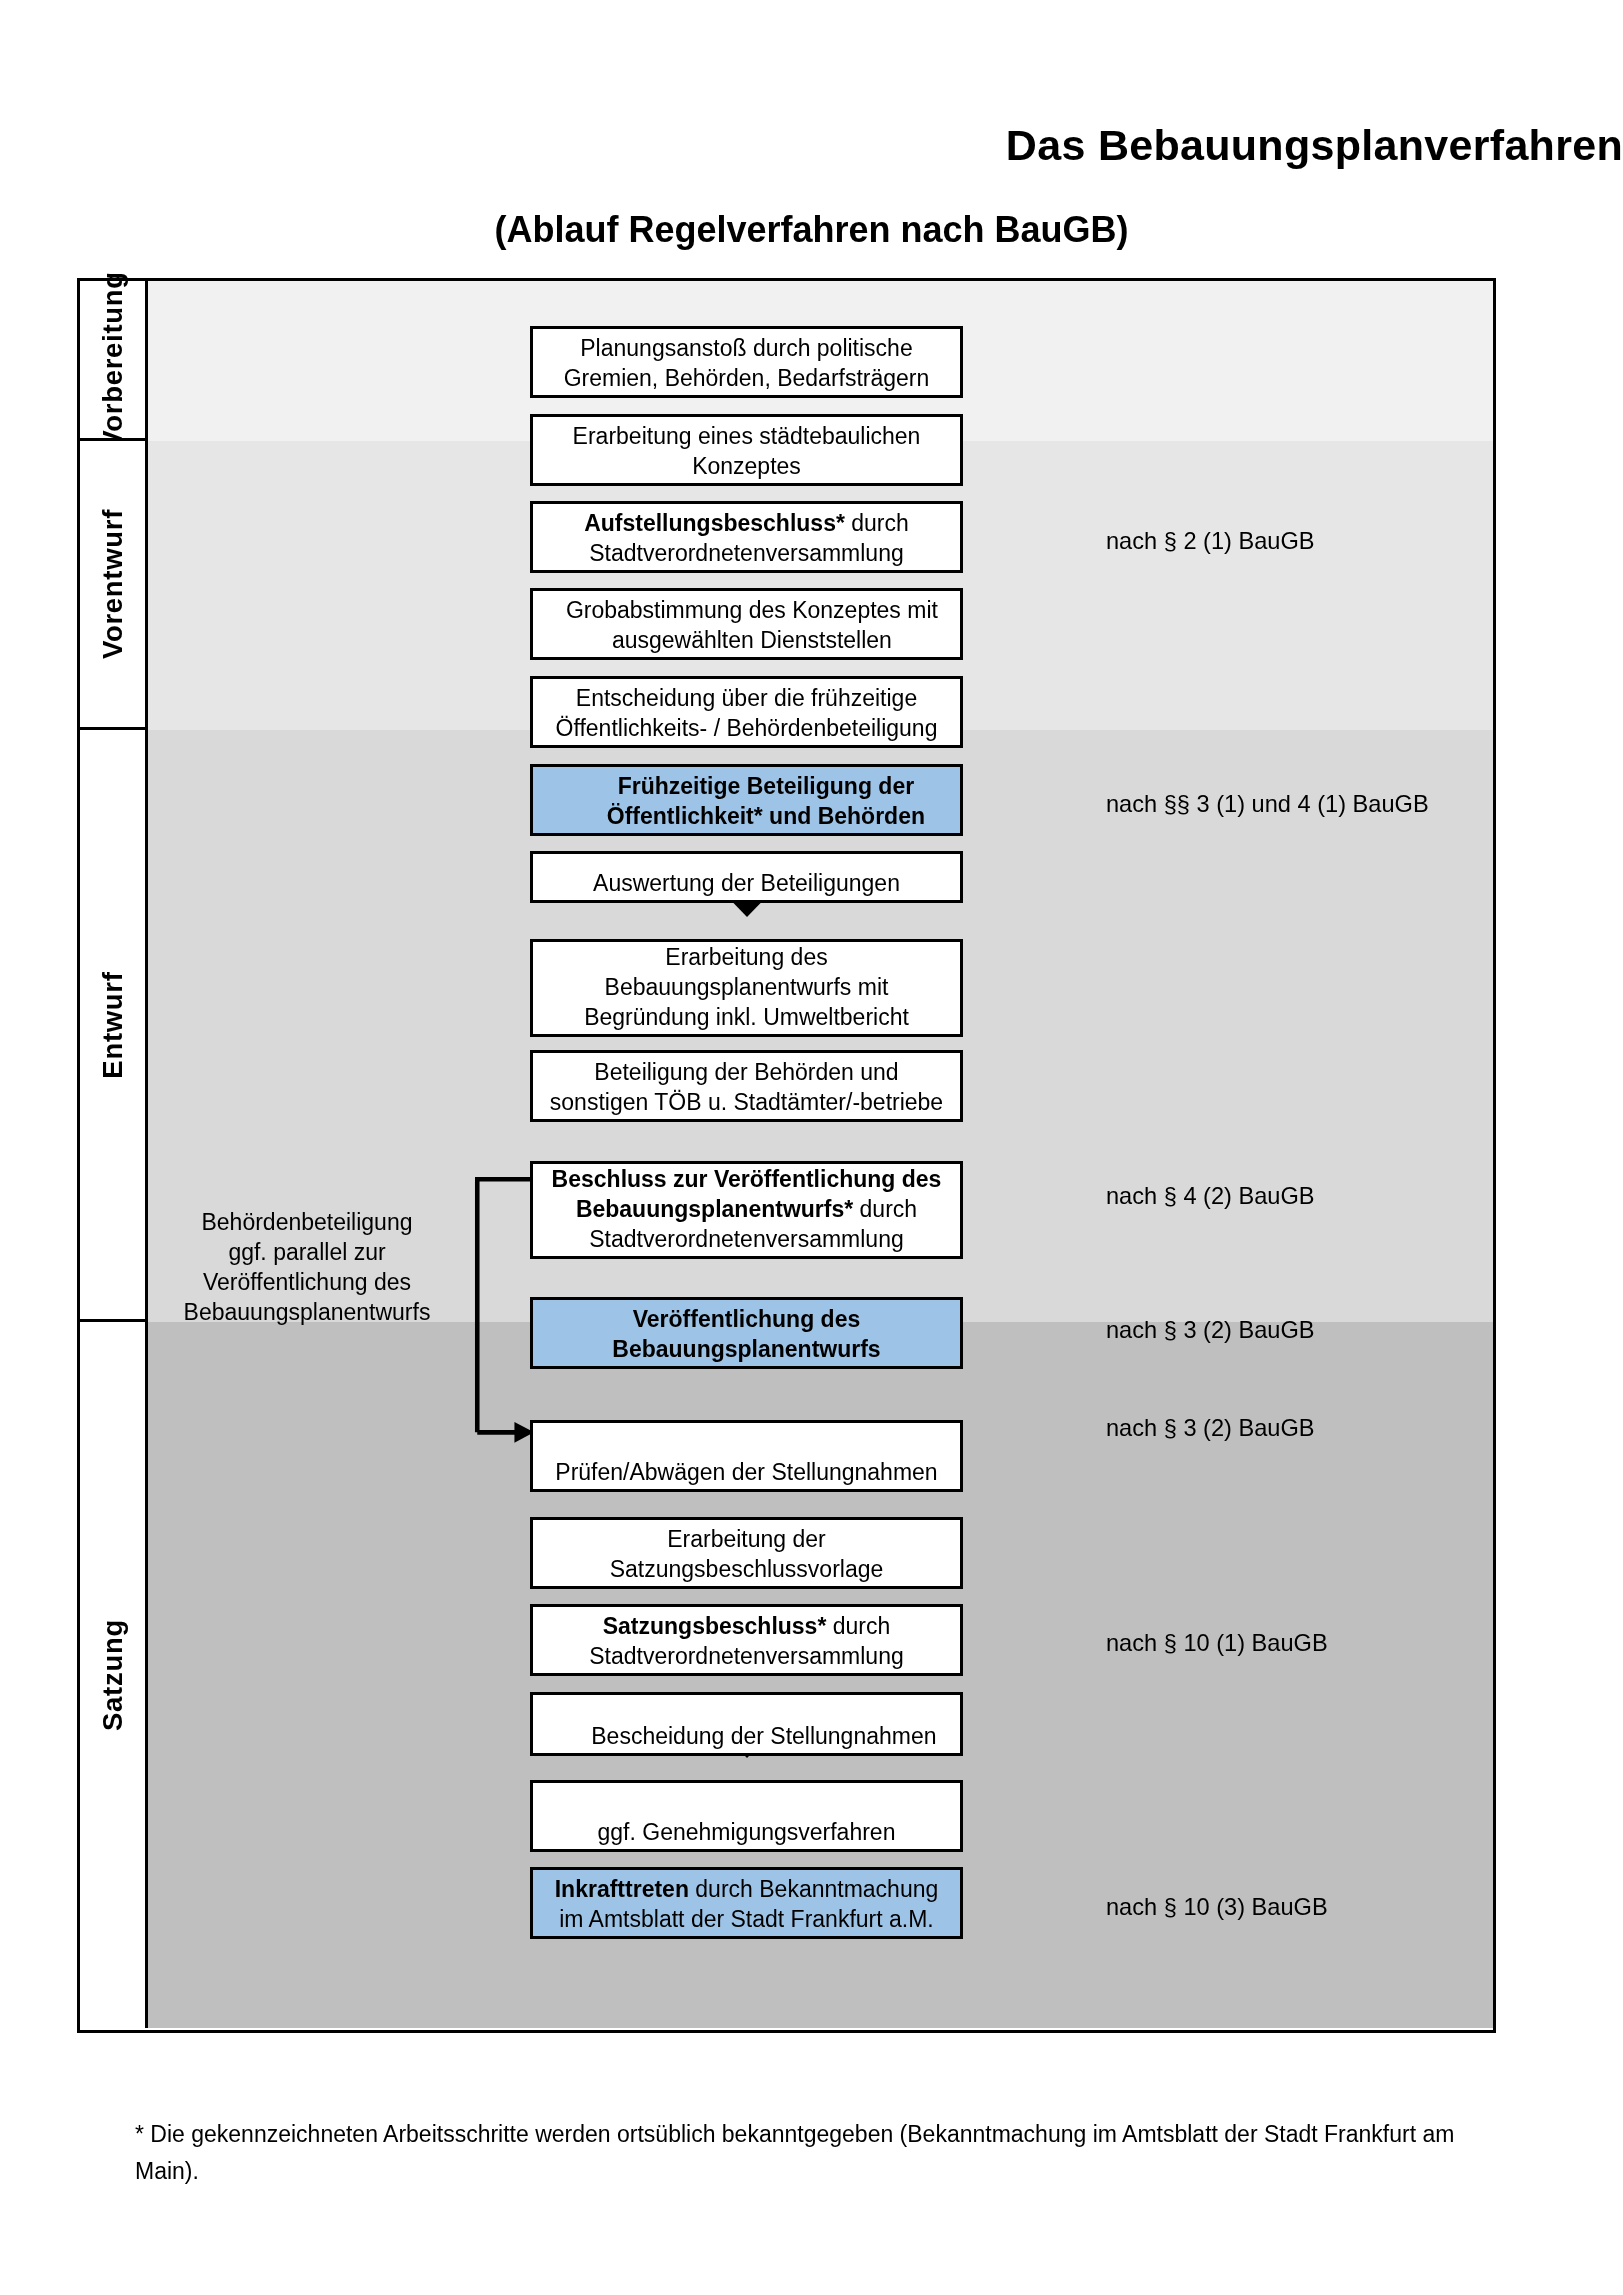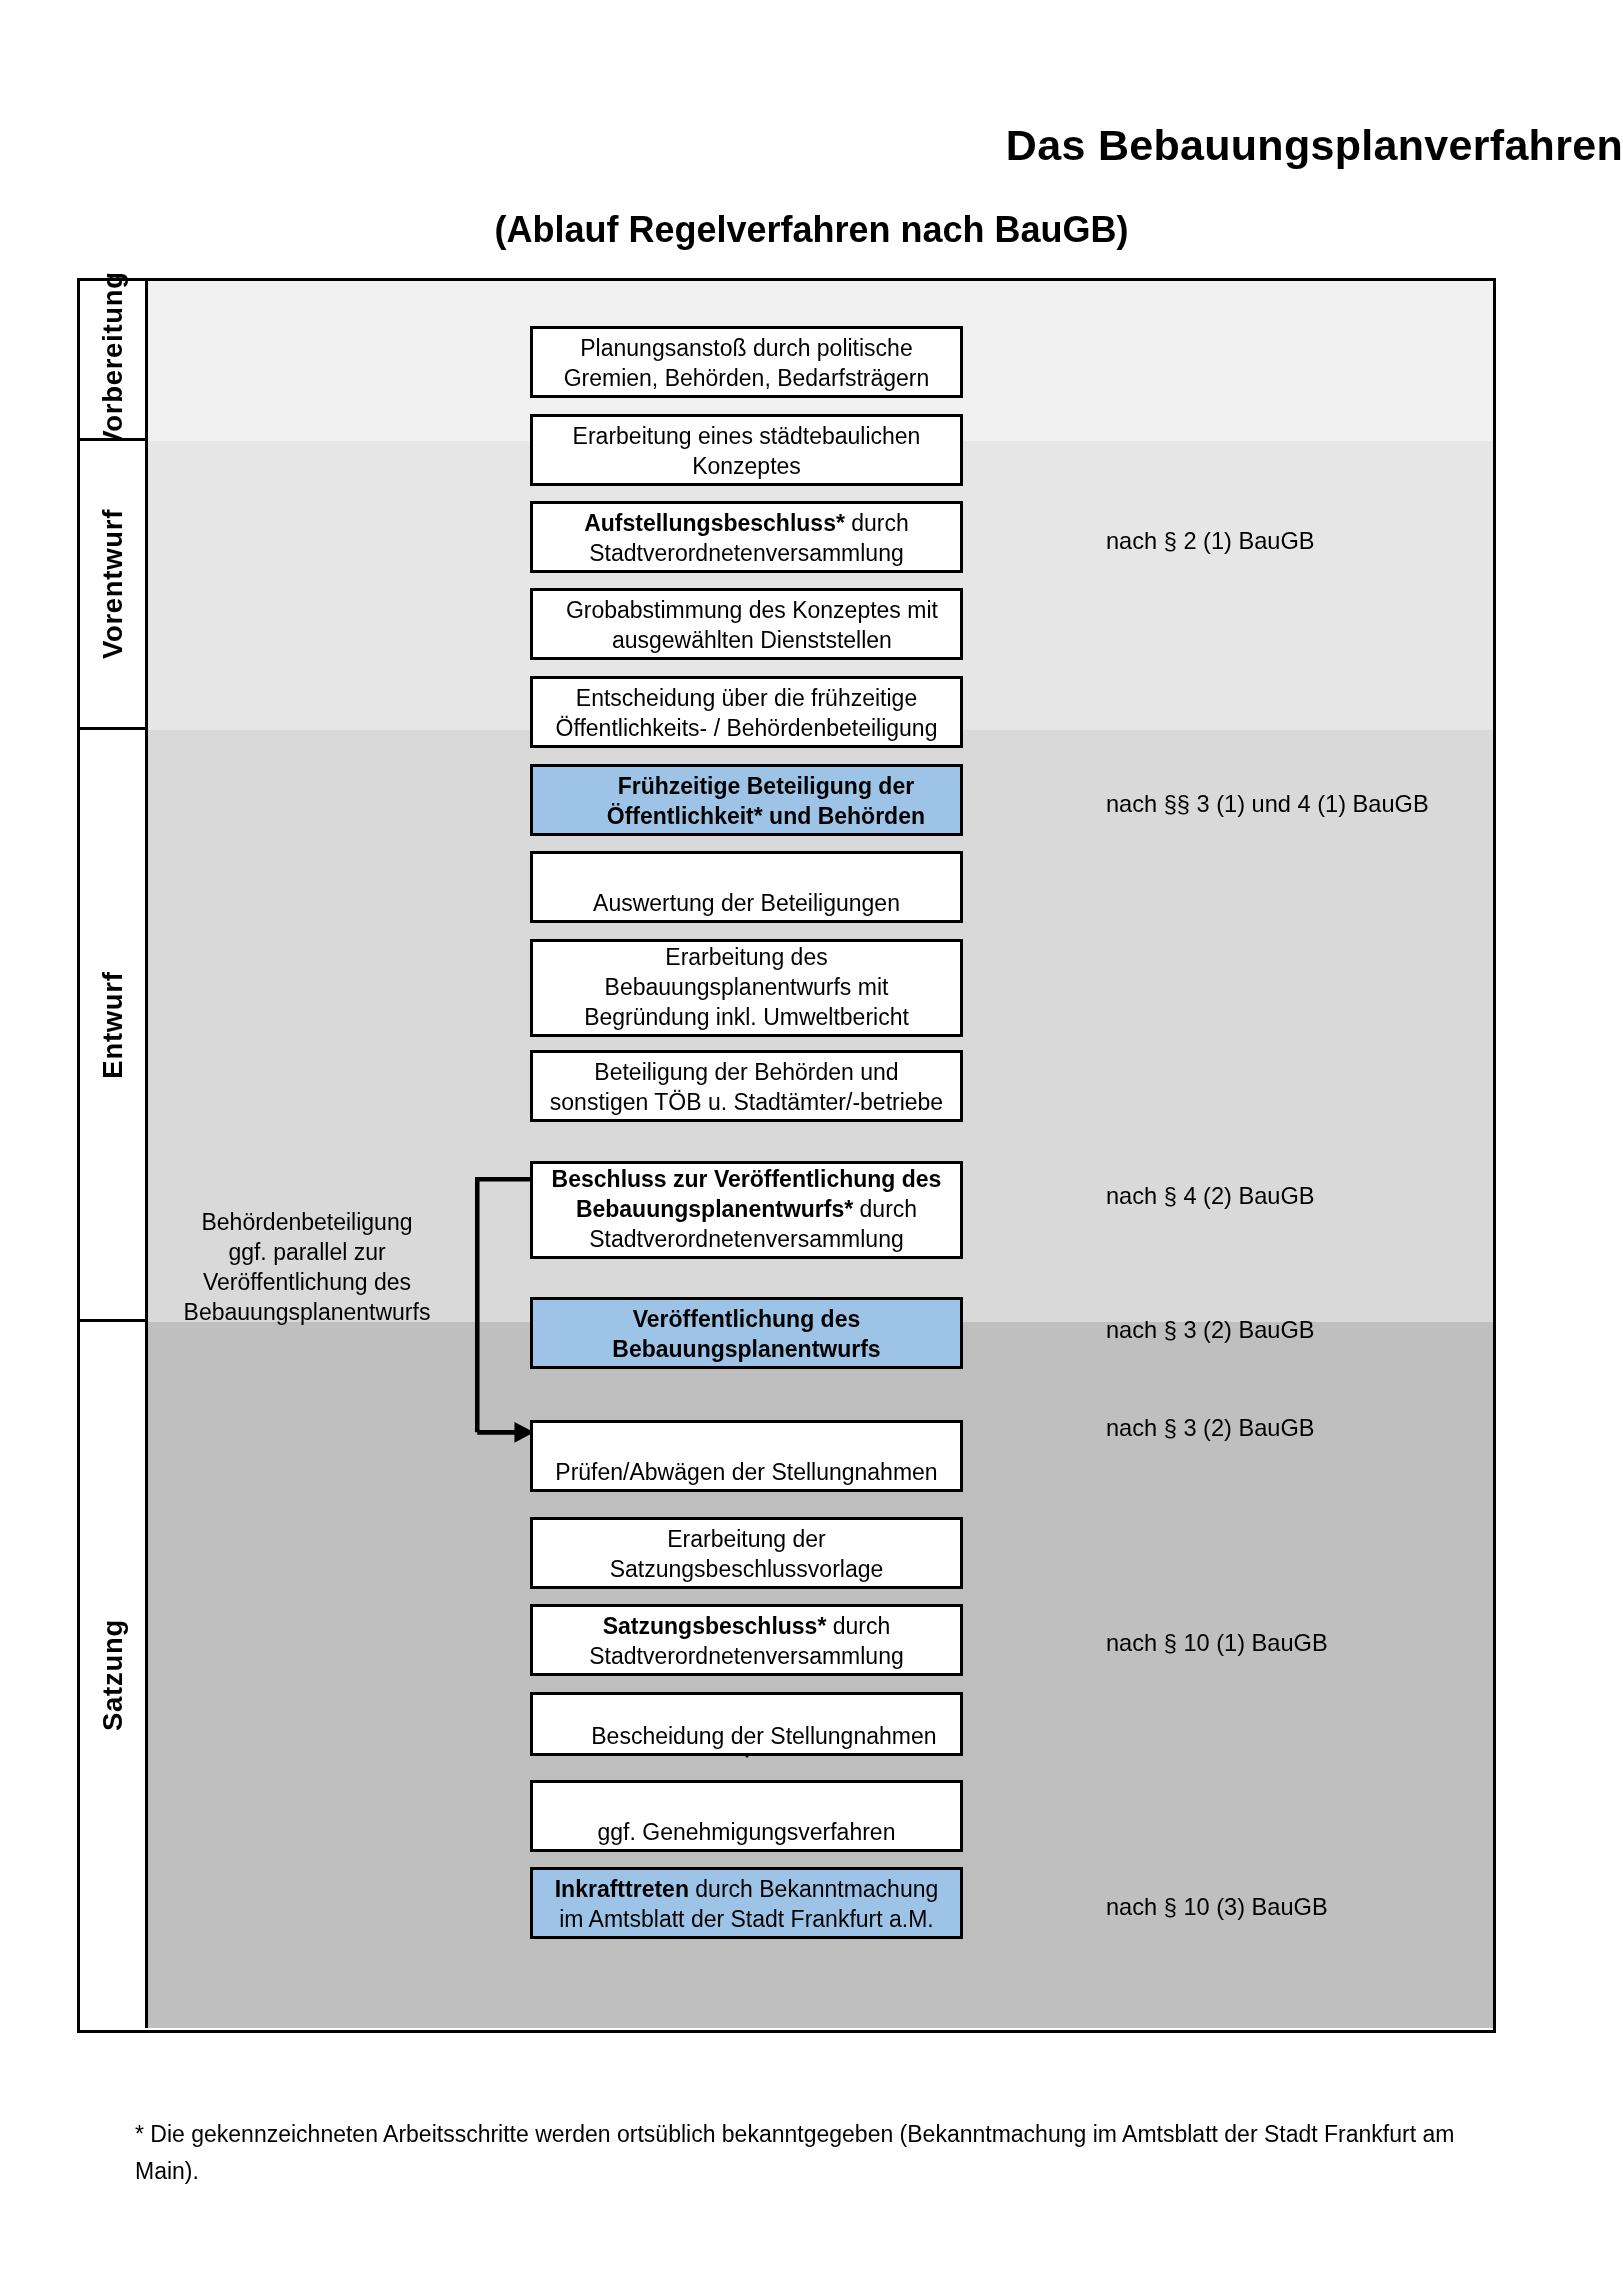"Auswertung der Beteiligungen" div.fbox { height: 72px -> 52px }
